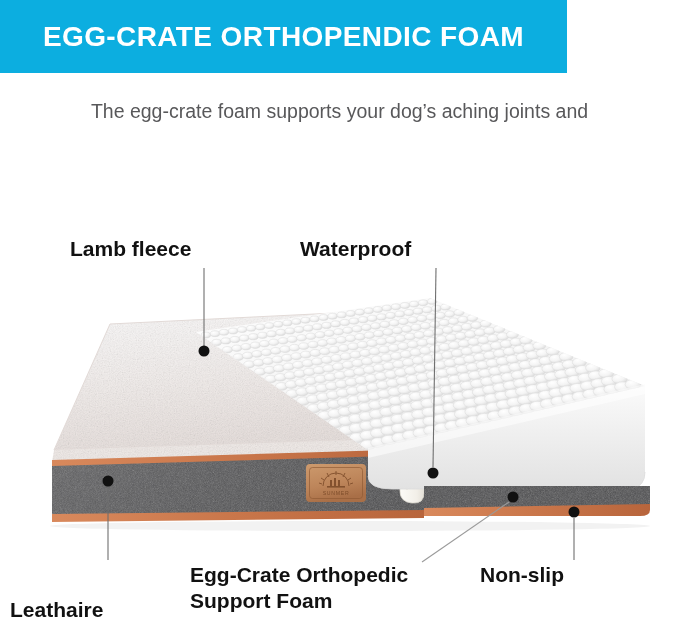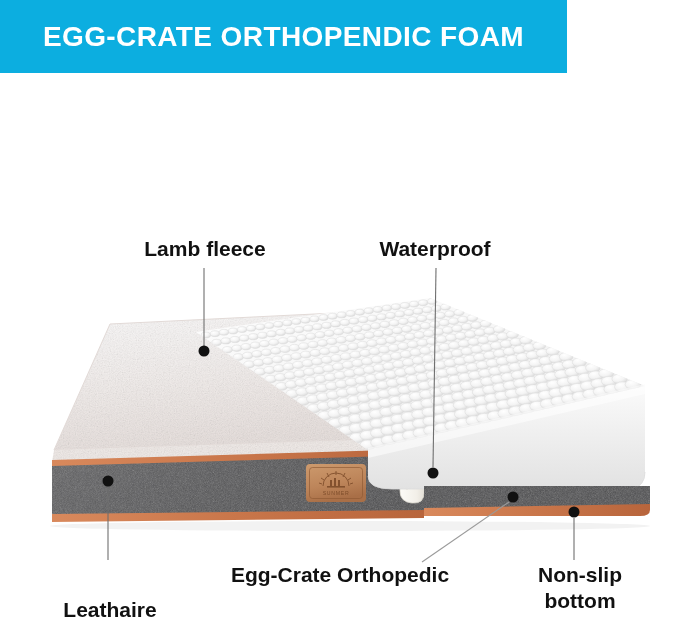"The egg-crate foam supports your" span.line { html: none -> <span>The egg-crate foam supports your dog’s aching joints and</span> }
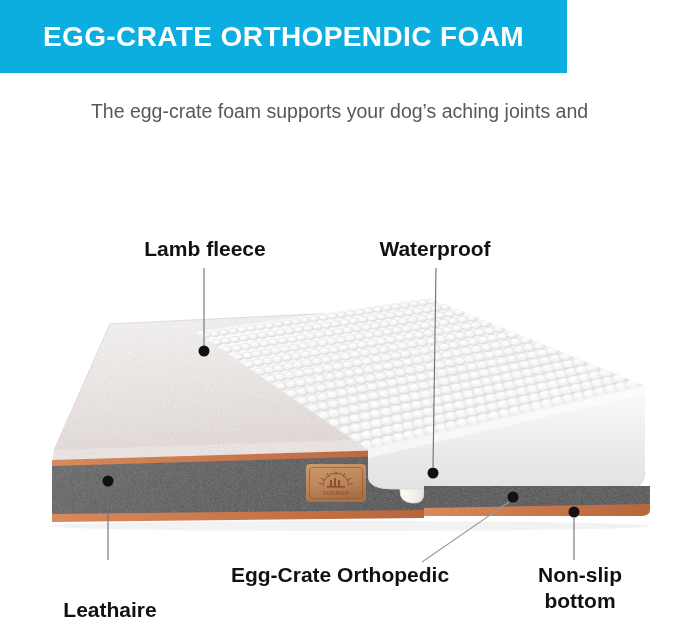"Lamb fleece" .callout-label { text-align: center -> left }
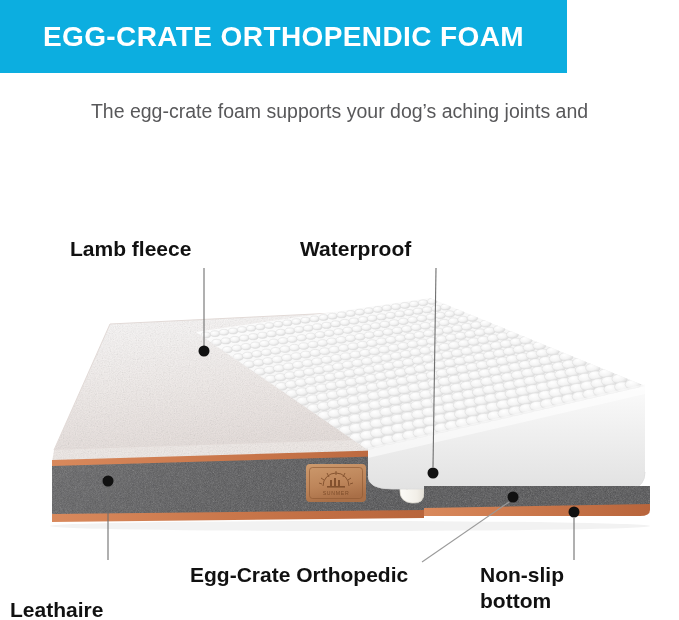"Support Foam" span.l2 { html: none -> <span>Support Foam</span> }
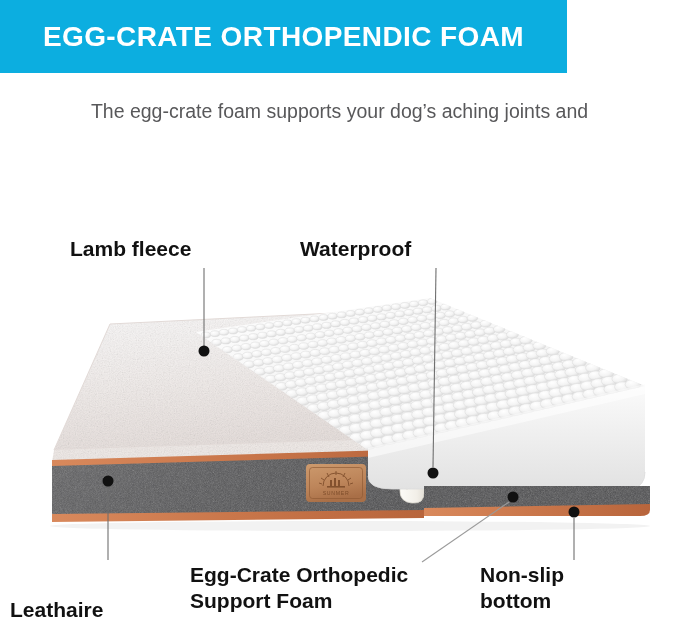"bottom" span.l2 { html: <span>bottom</span> -> none }
